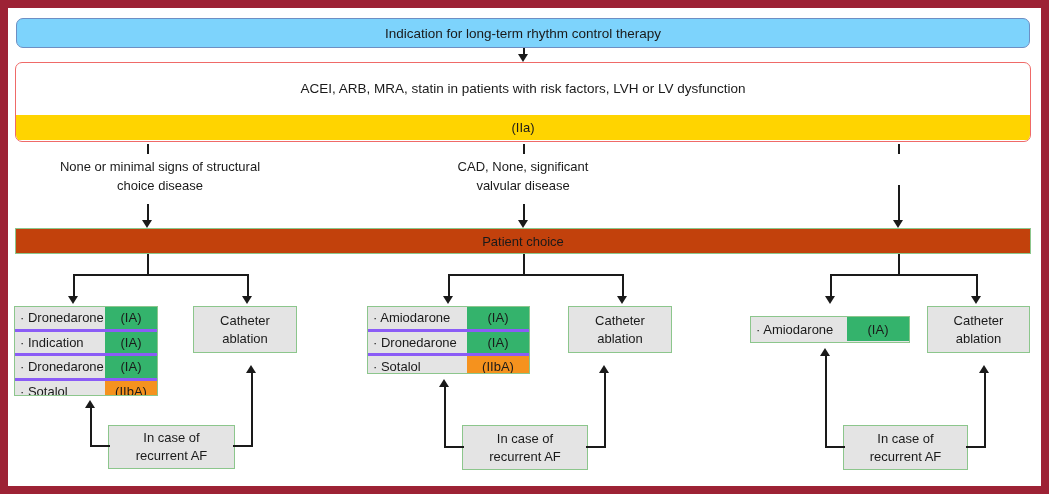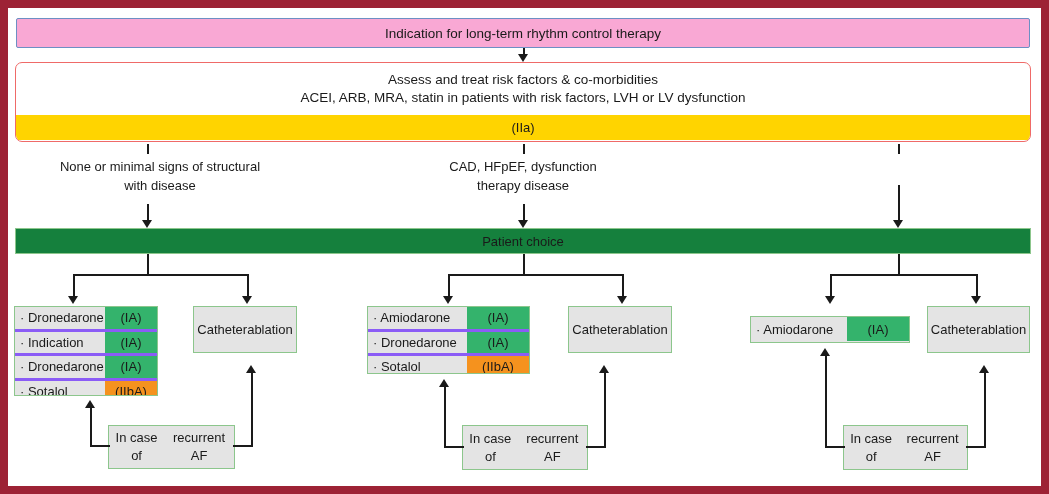"Indication for long-term rhythm control" .box-title { background: #f9a8d4 -> #7dd3fc; border-radius: 2px -> 7px }
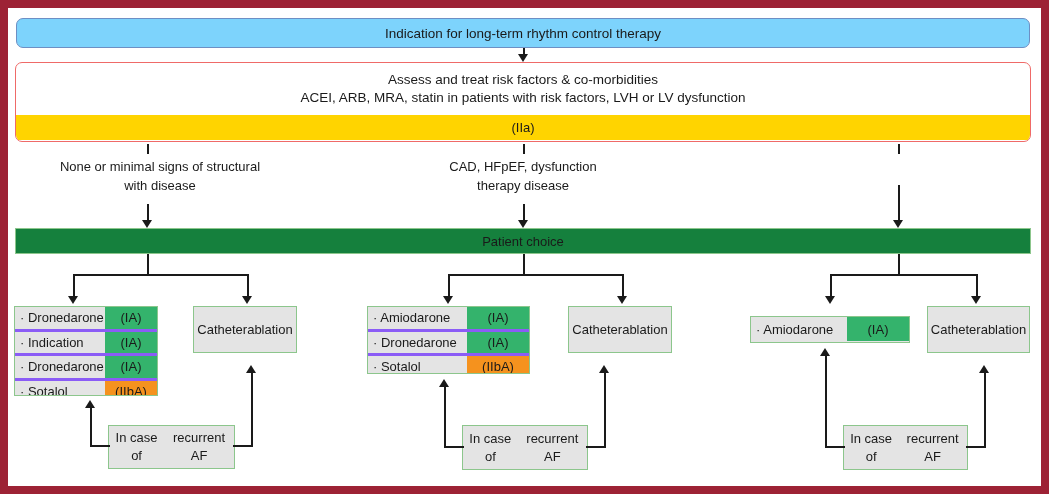"Assess and treat risk factors" span { html: <span>Assess and treat risk factors &amp; co-morbidities</span> -> none }
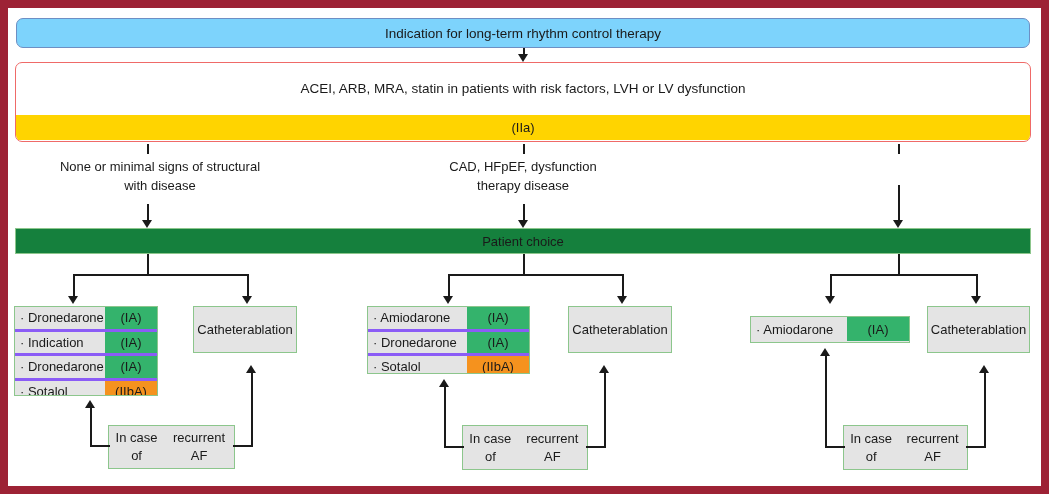"CAD, HFpEF, dysfunction" div { text: HFpEF, dysfunction -> None, significant }
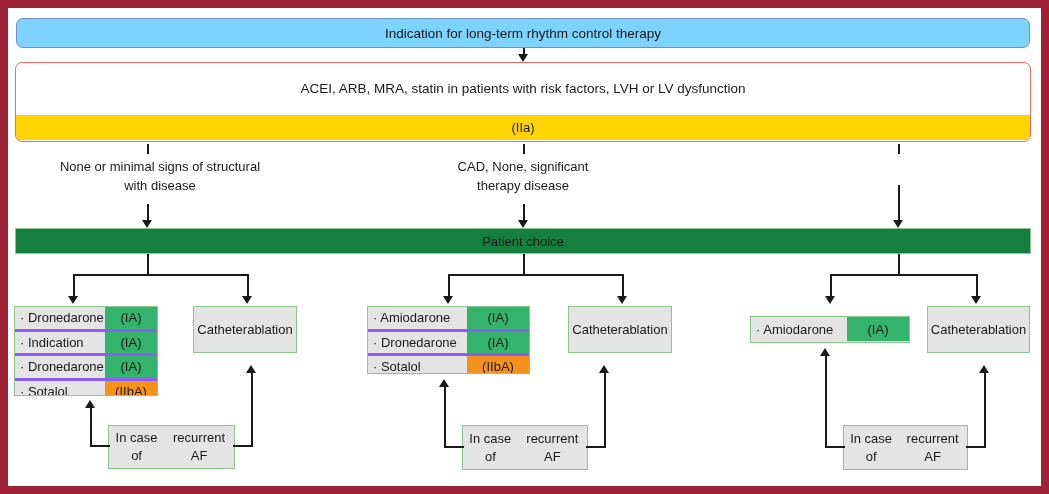"with disease" div { text: with -> choice }
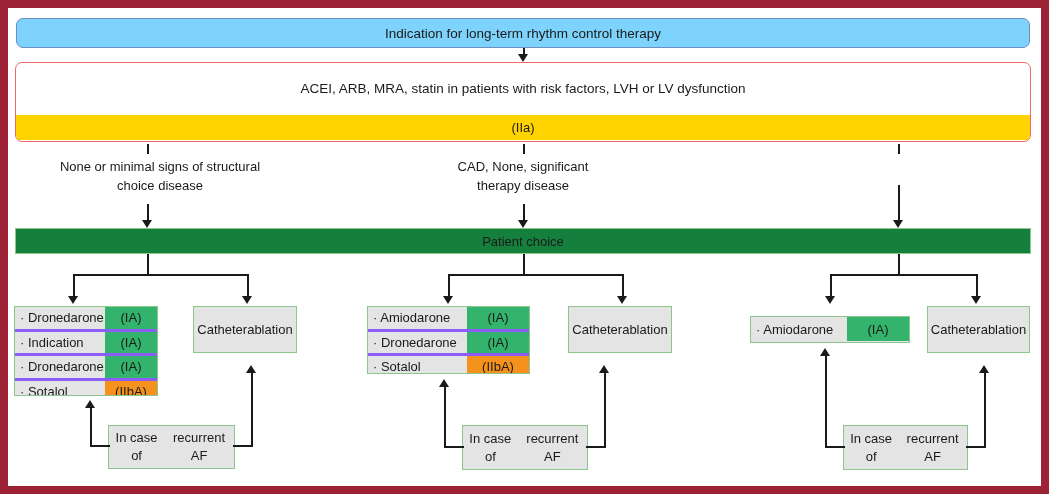"therapy disease" div { text: therapy -> valvular }
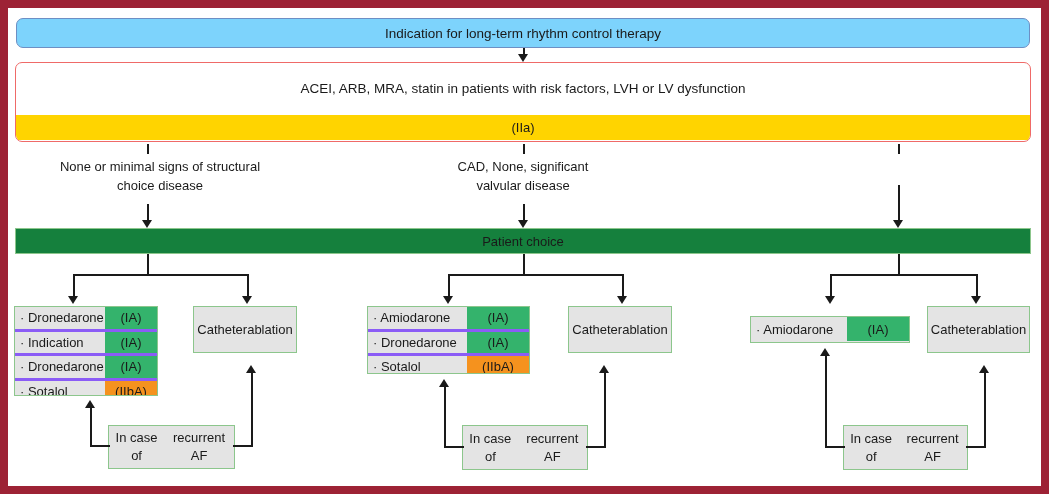"Patient choice" .box-green { background: #15803d -> #c2410c }
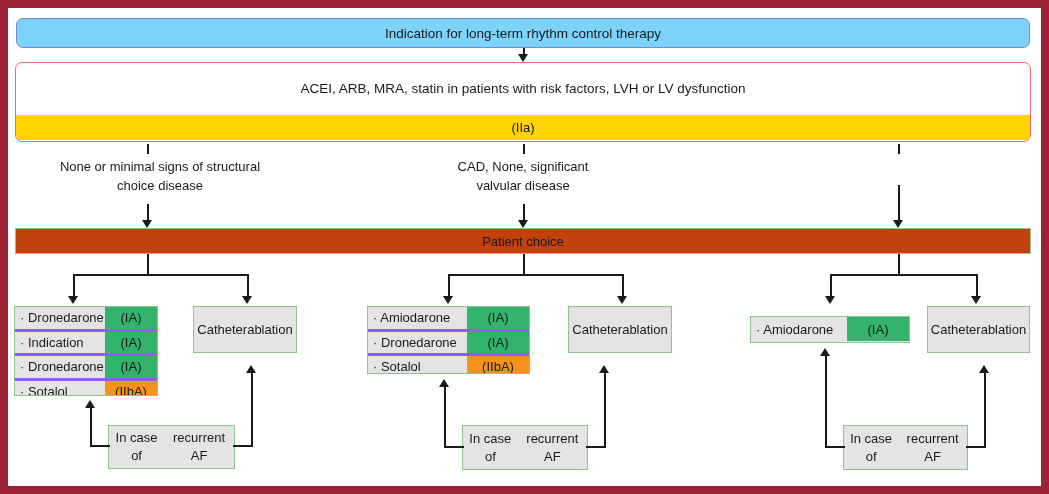"Catheter" .box-grey { flex-direction: none -> column }
